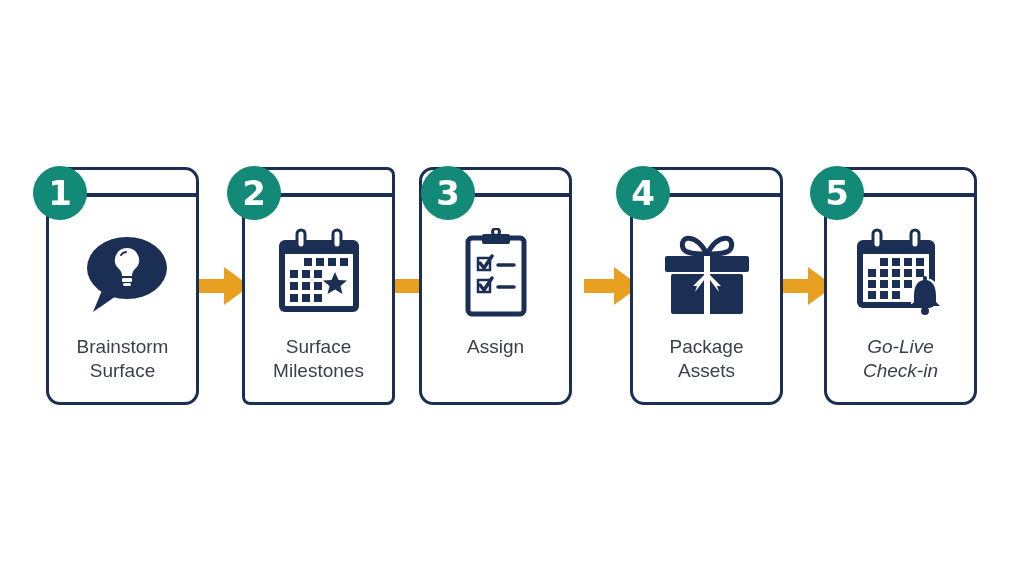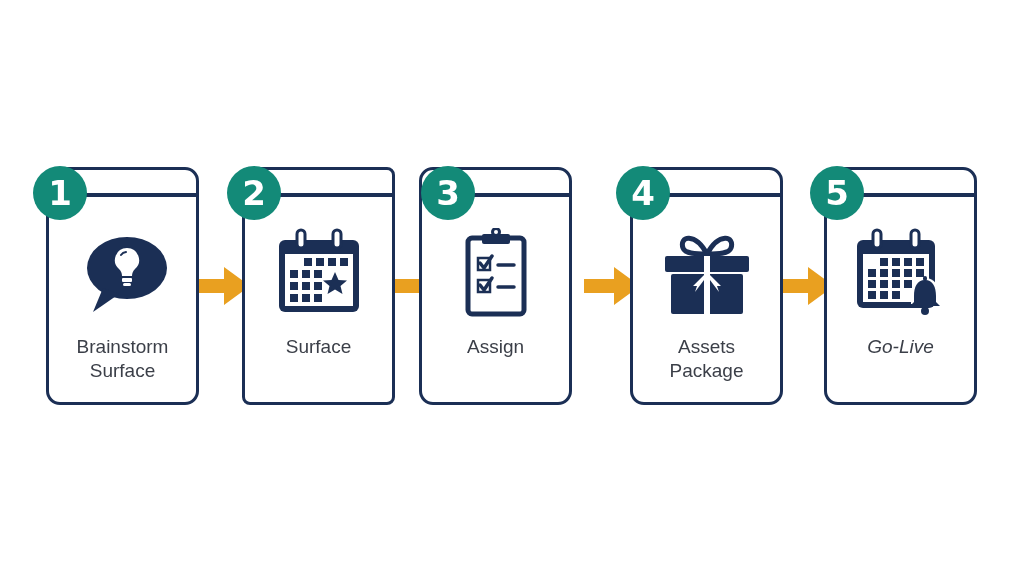"Milestones" span { html: none -> <span>Milestones</span> }
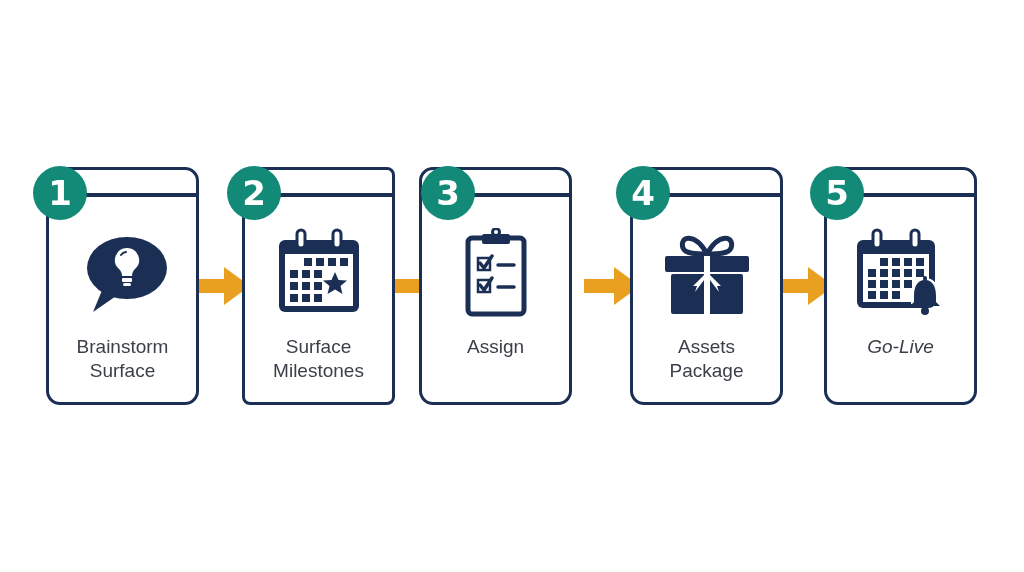"Assets" span { order: before "Package" -> after "Package" }
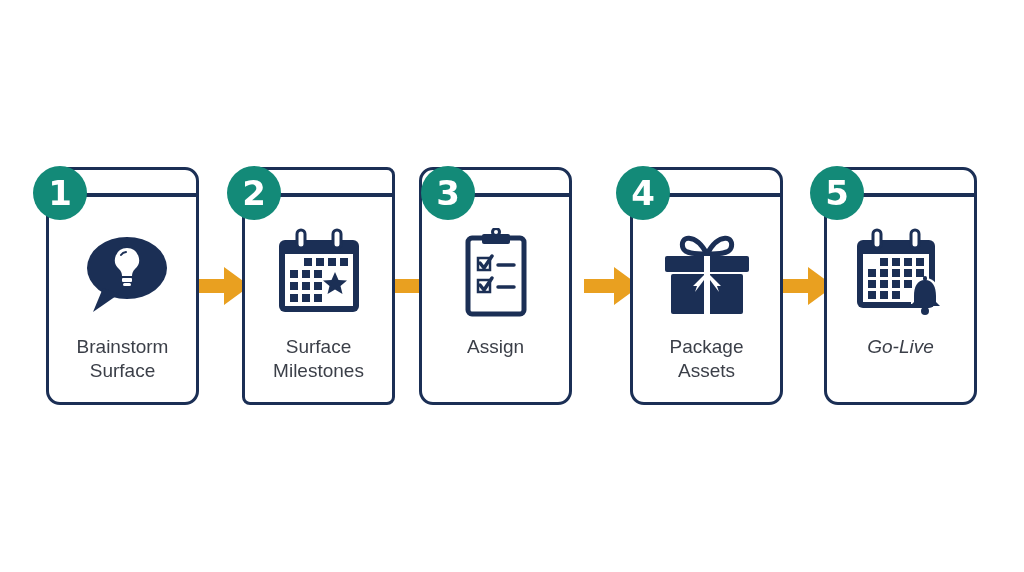"Check-in" span { html: none -> <span>Check-in</span> }
